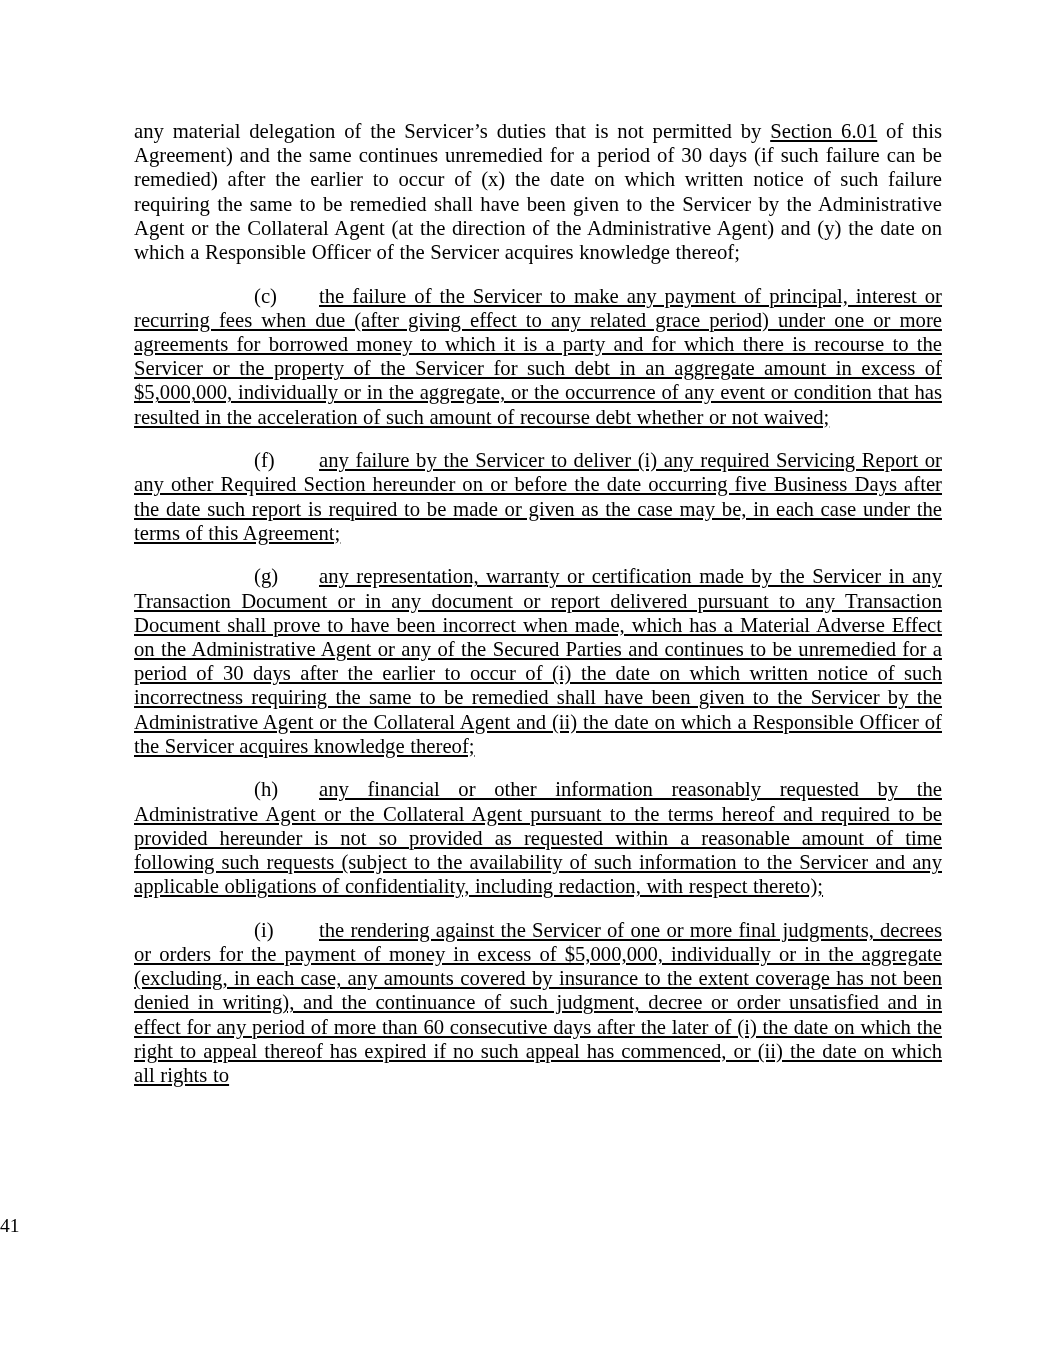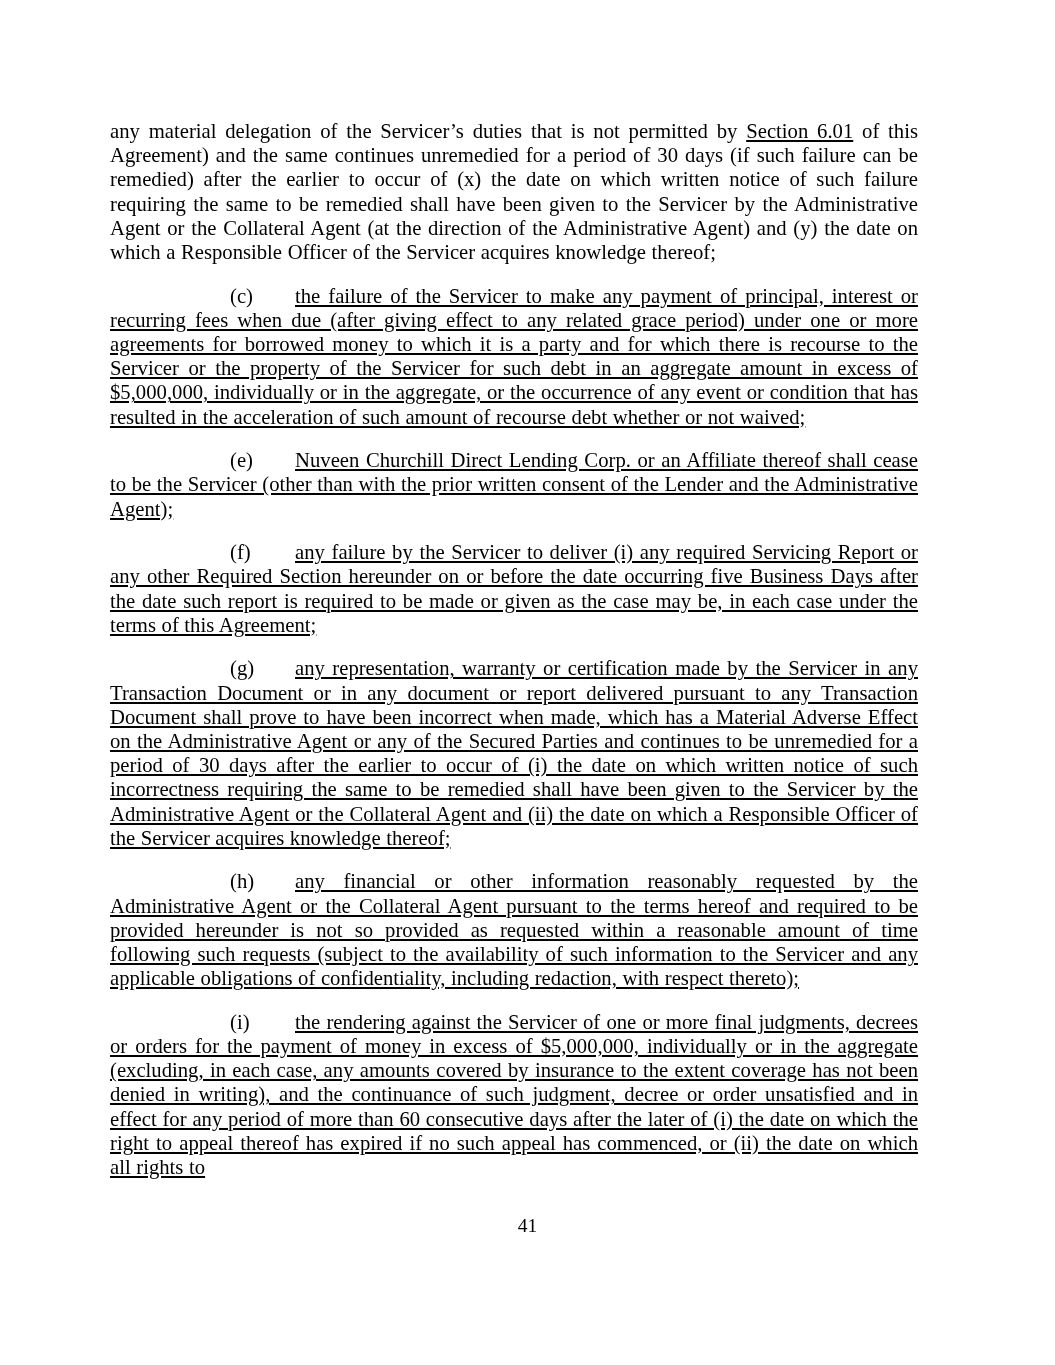"any material delegation of the" .content { left: 110px -> 134px }
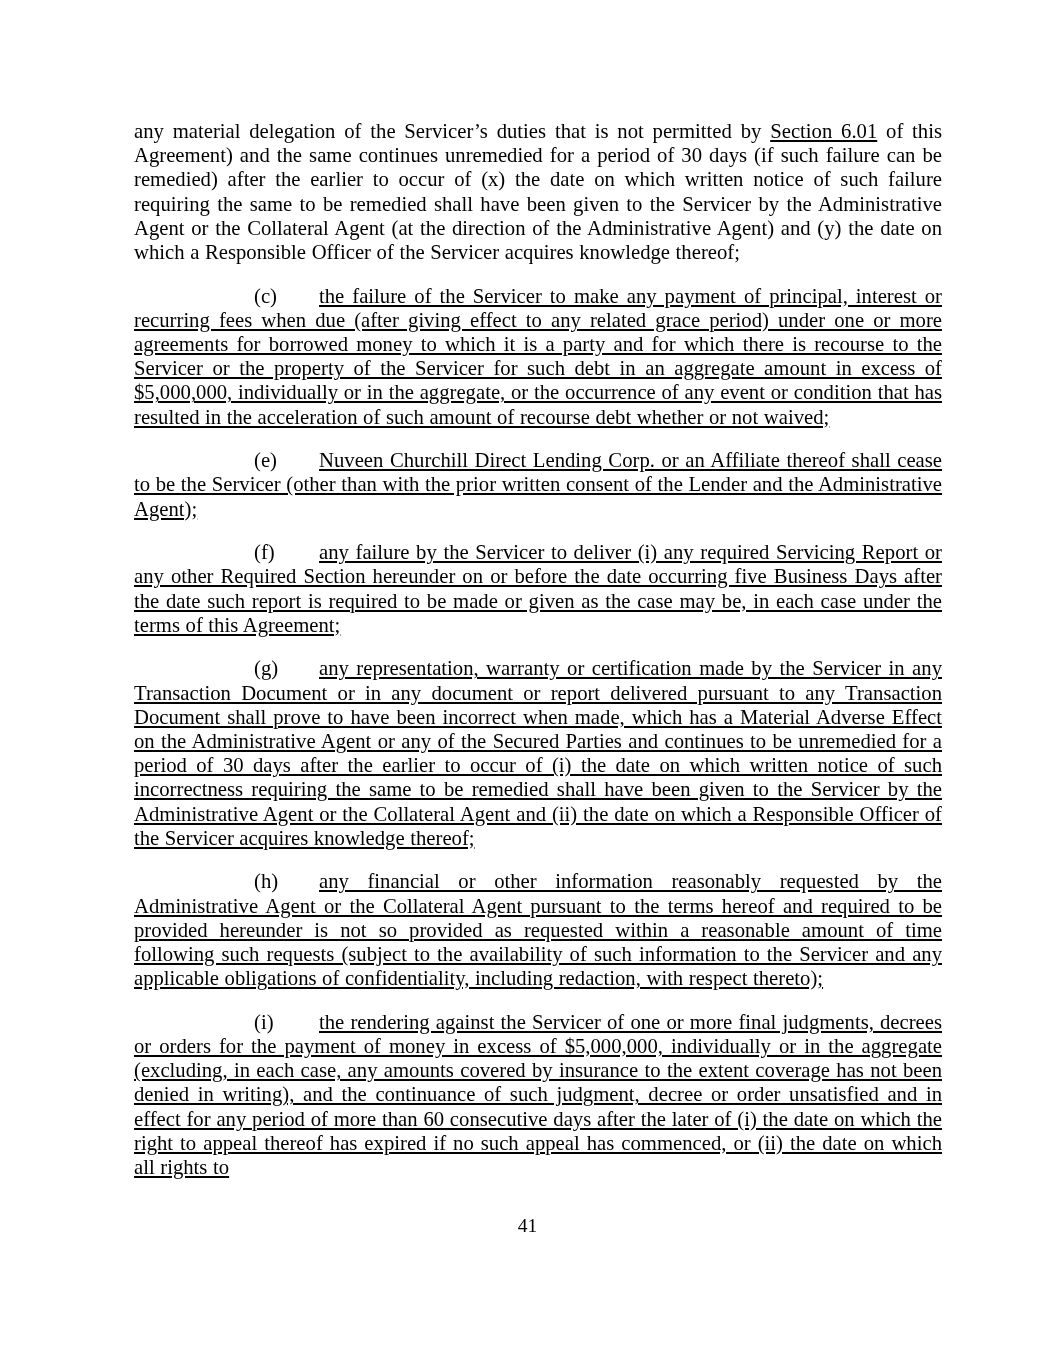"(e) Nuveen Churchill Direct Lending" p.para { html: <p><span>(e)</span><span>Nuveen Churchill Direct Lending Corp. or an Affiliate thereof shall cease to be the Servicer (other than with the prior written consent of the Lender and the Administrative Agent);</span></p> -> none }
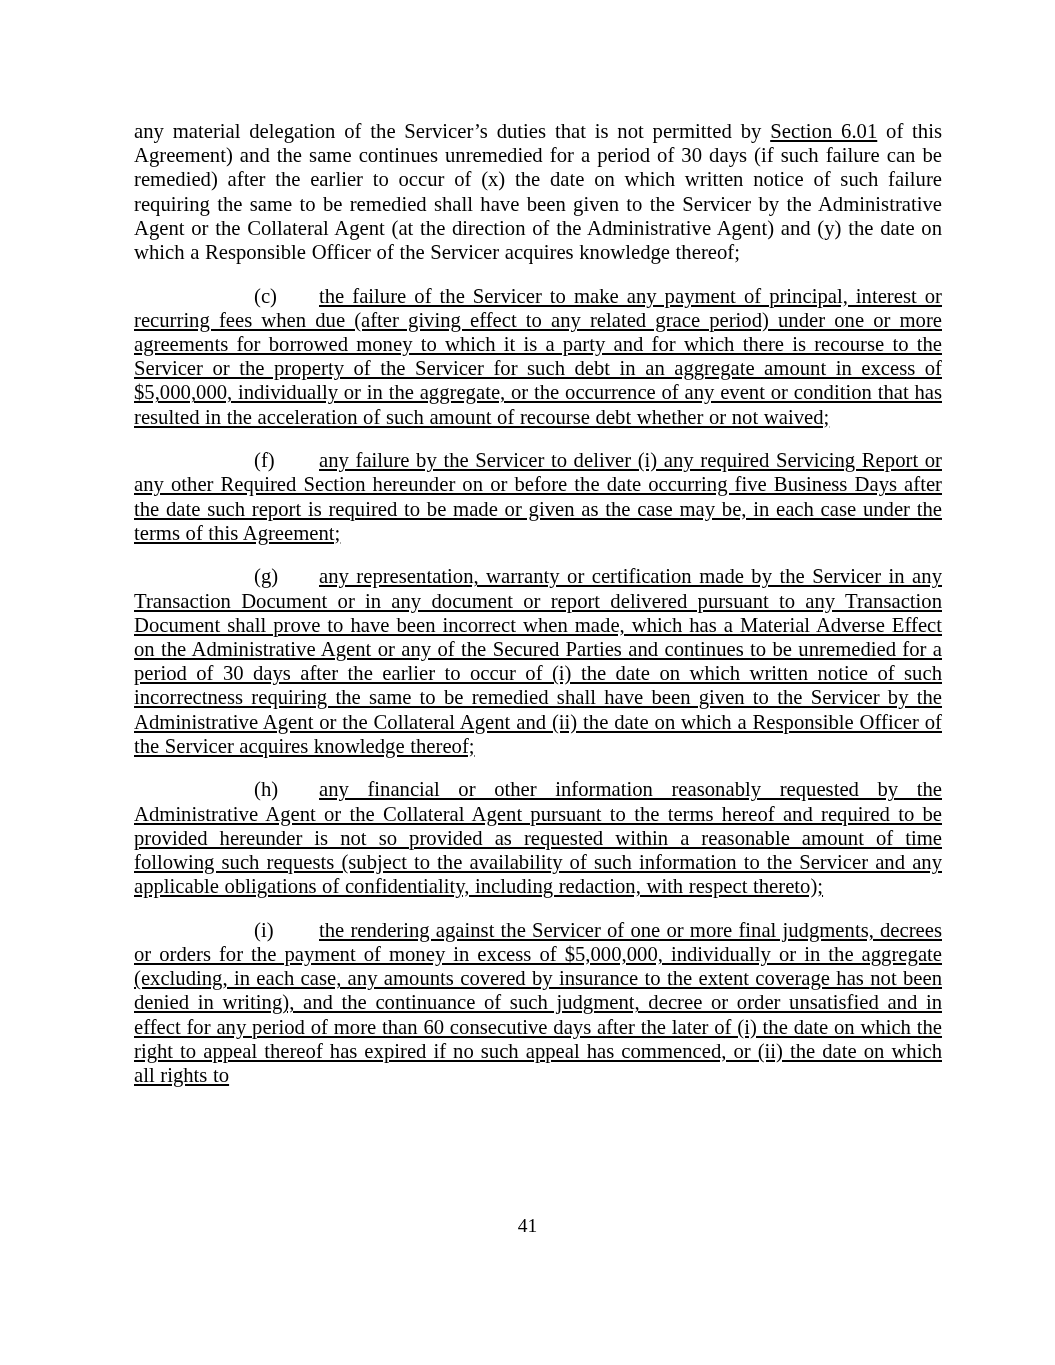"41" .page-number { text-align: center -> none }
